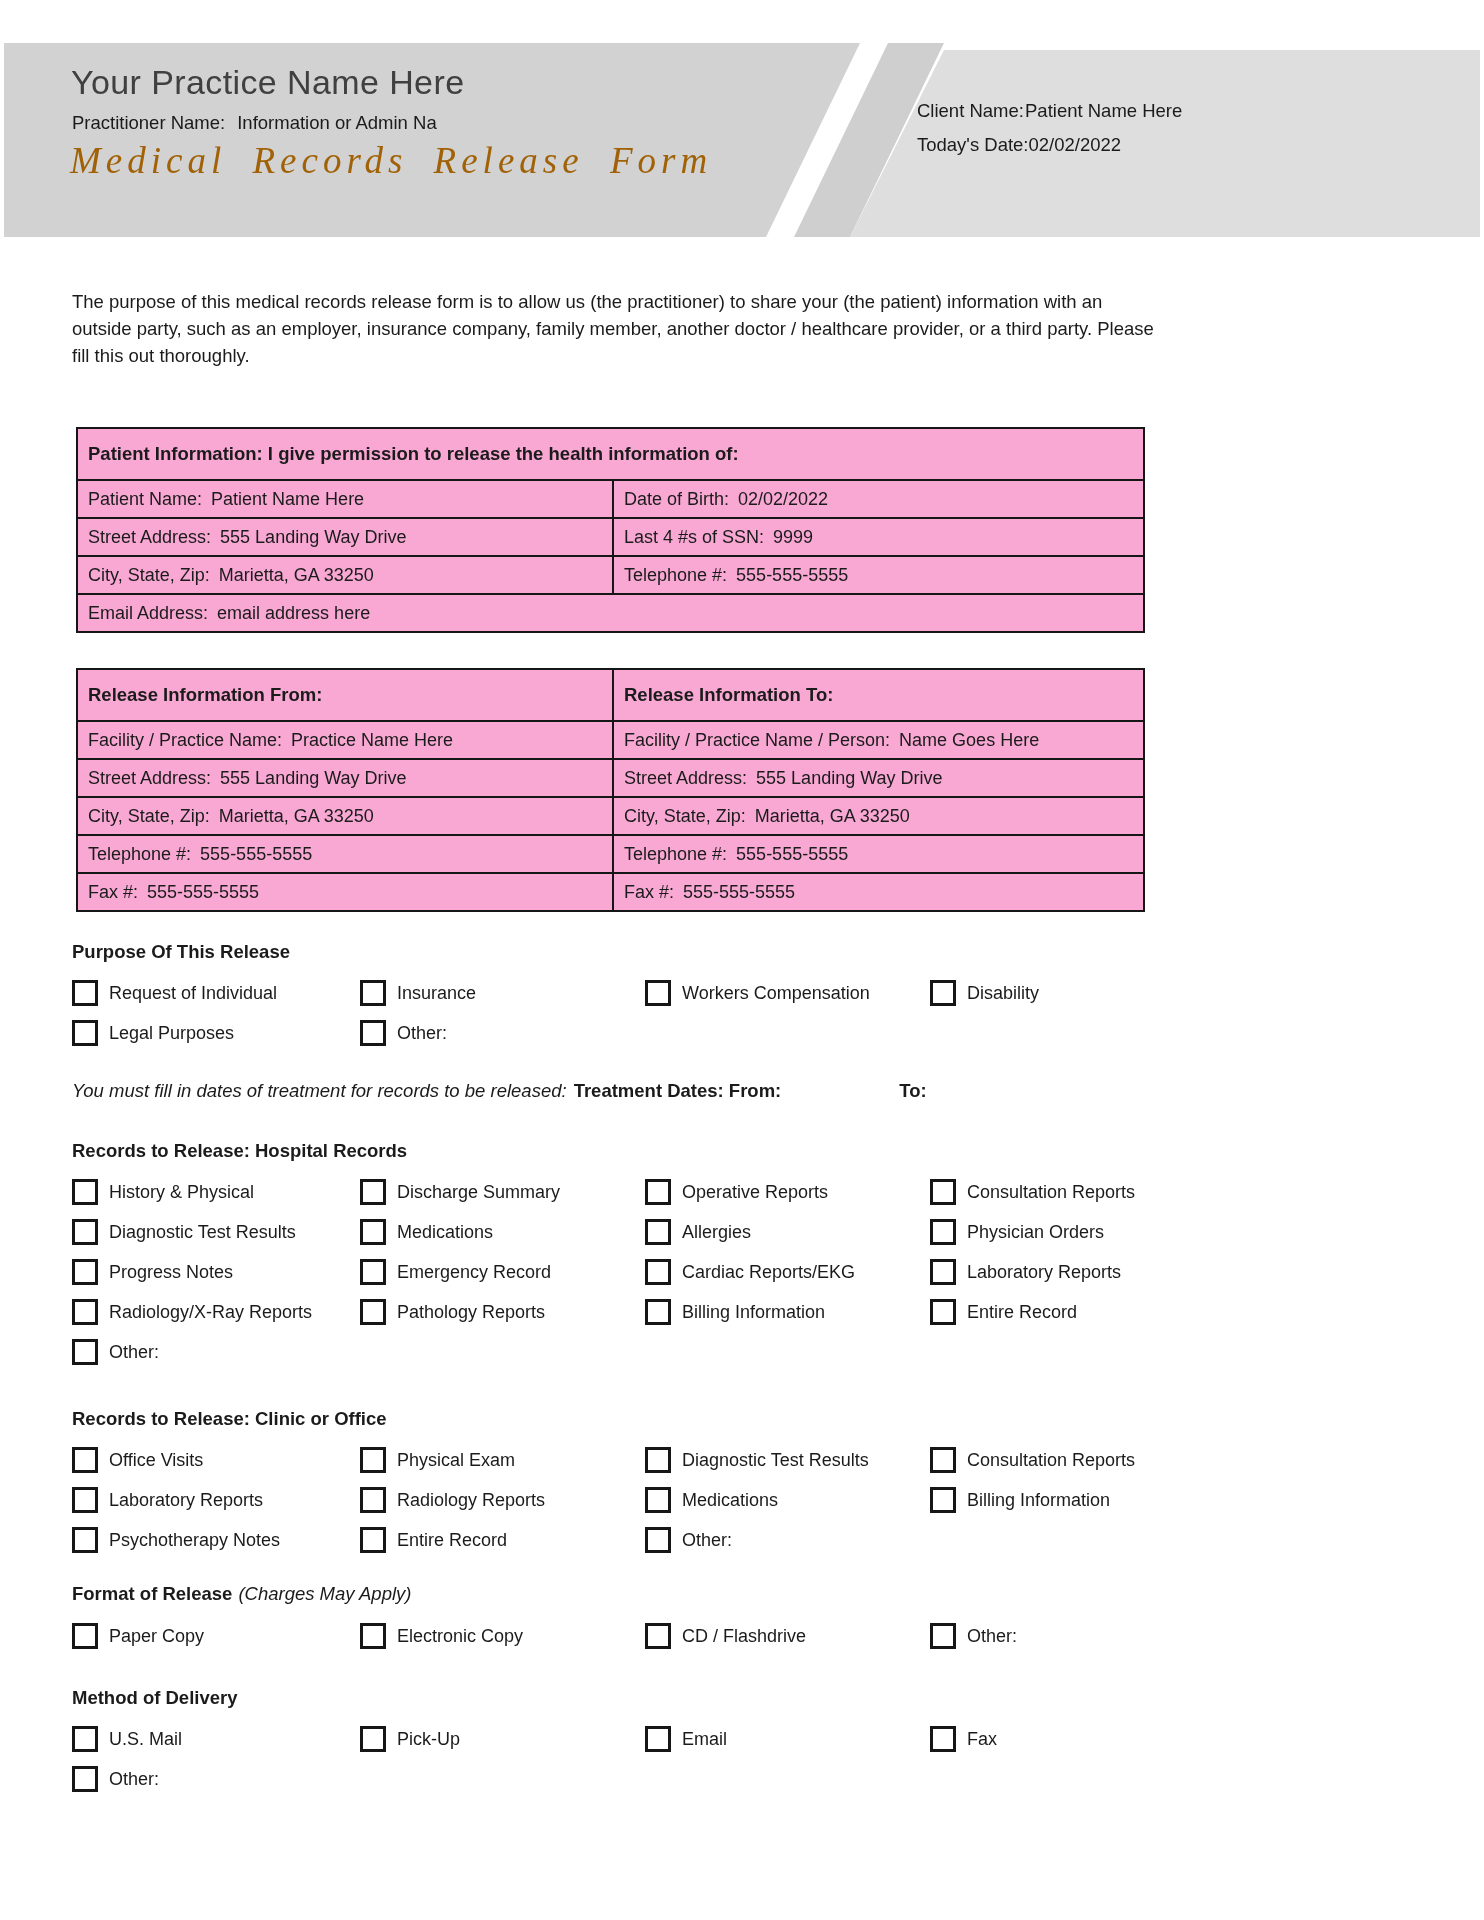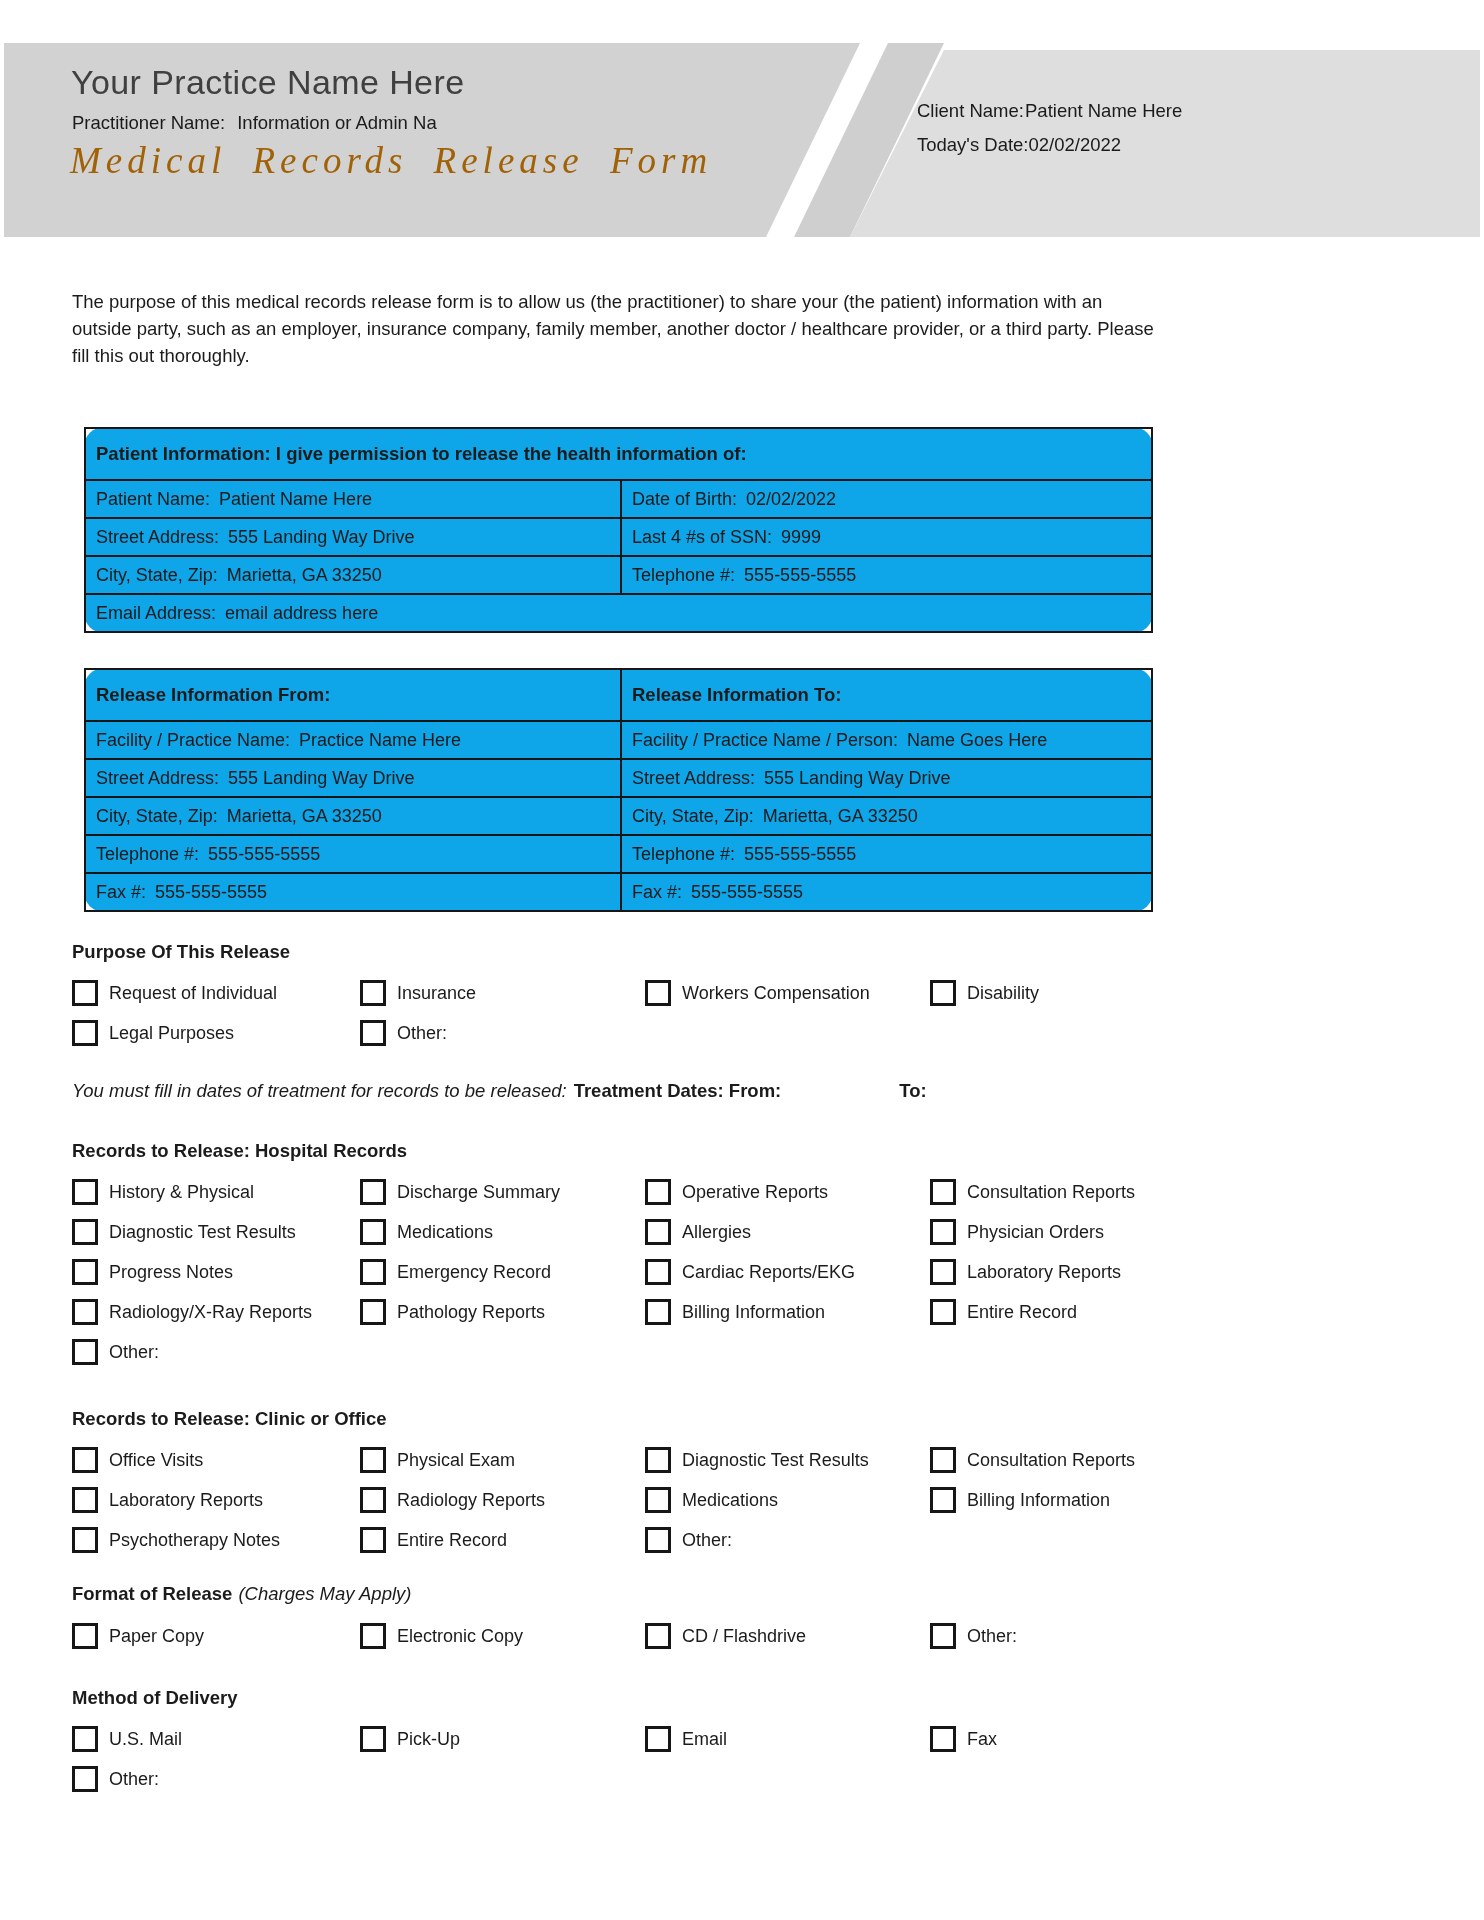"Patient Information: I give permission" .form-table { background: #0ea5e9 -> #f9a8d4; border-radius: 20px -> none; left: 84px -> 76px }
